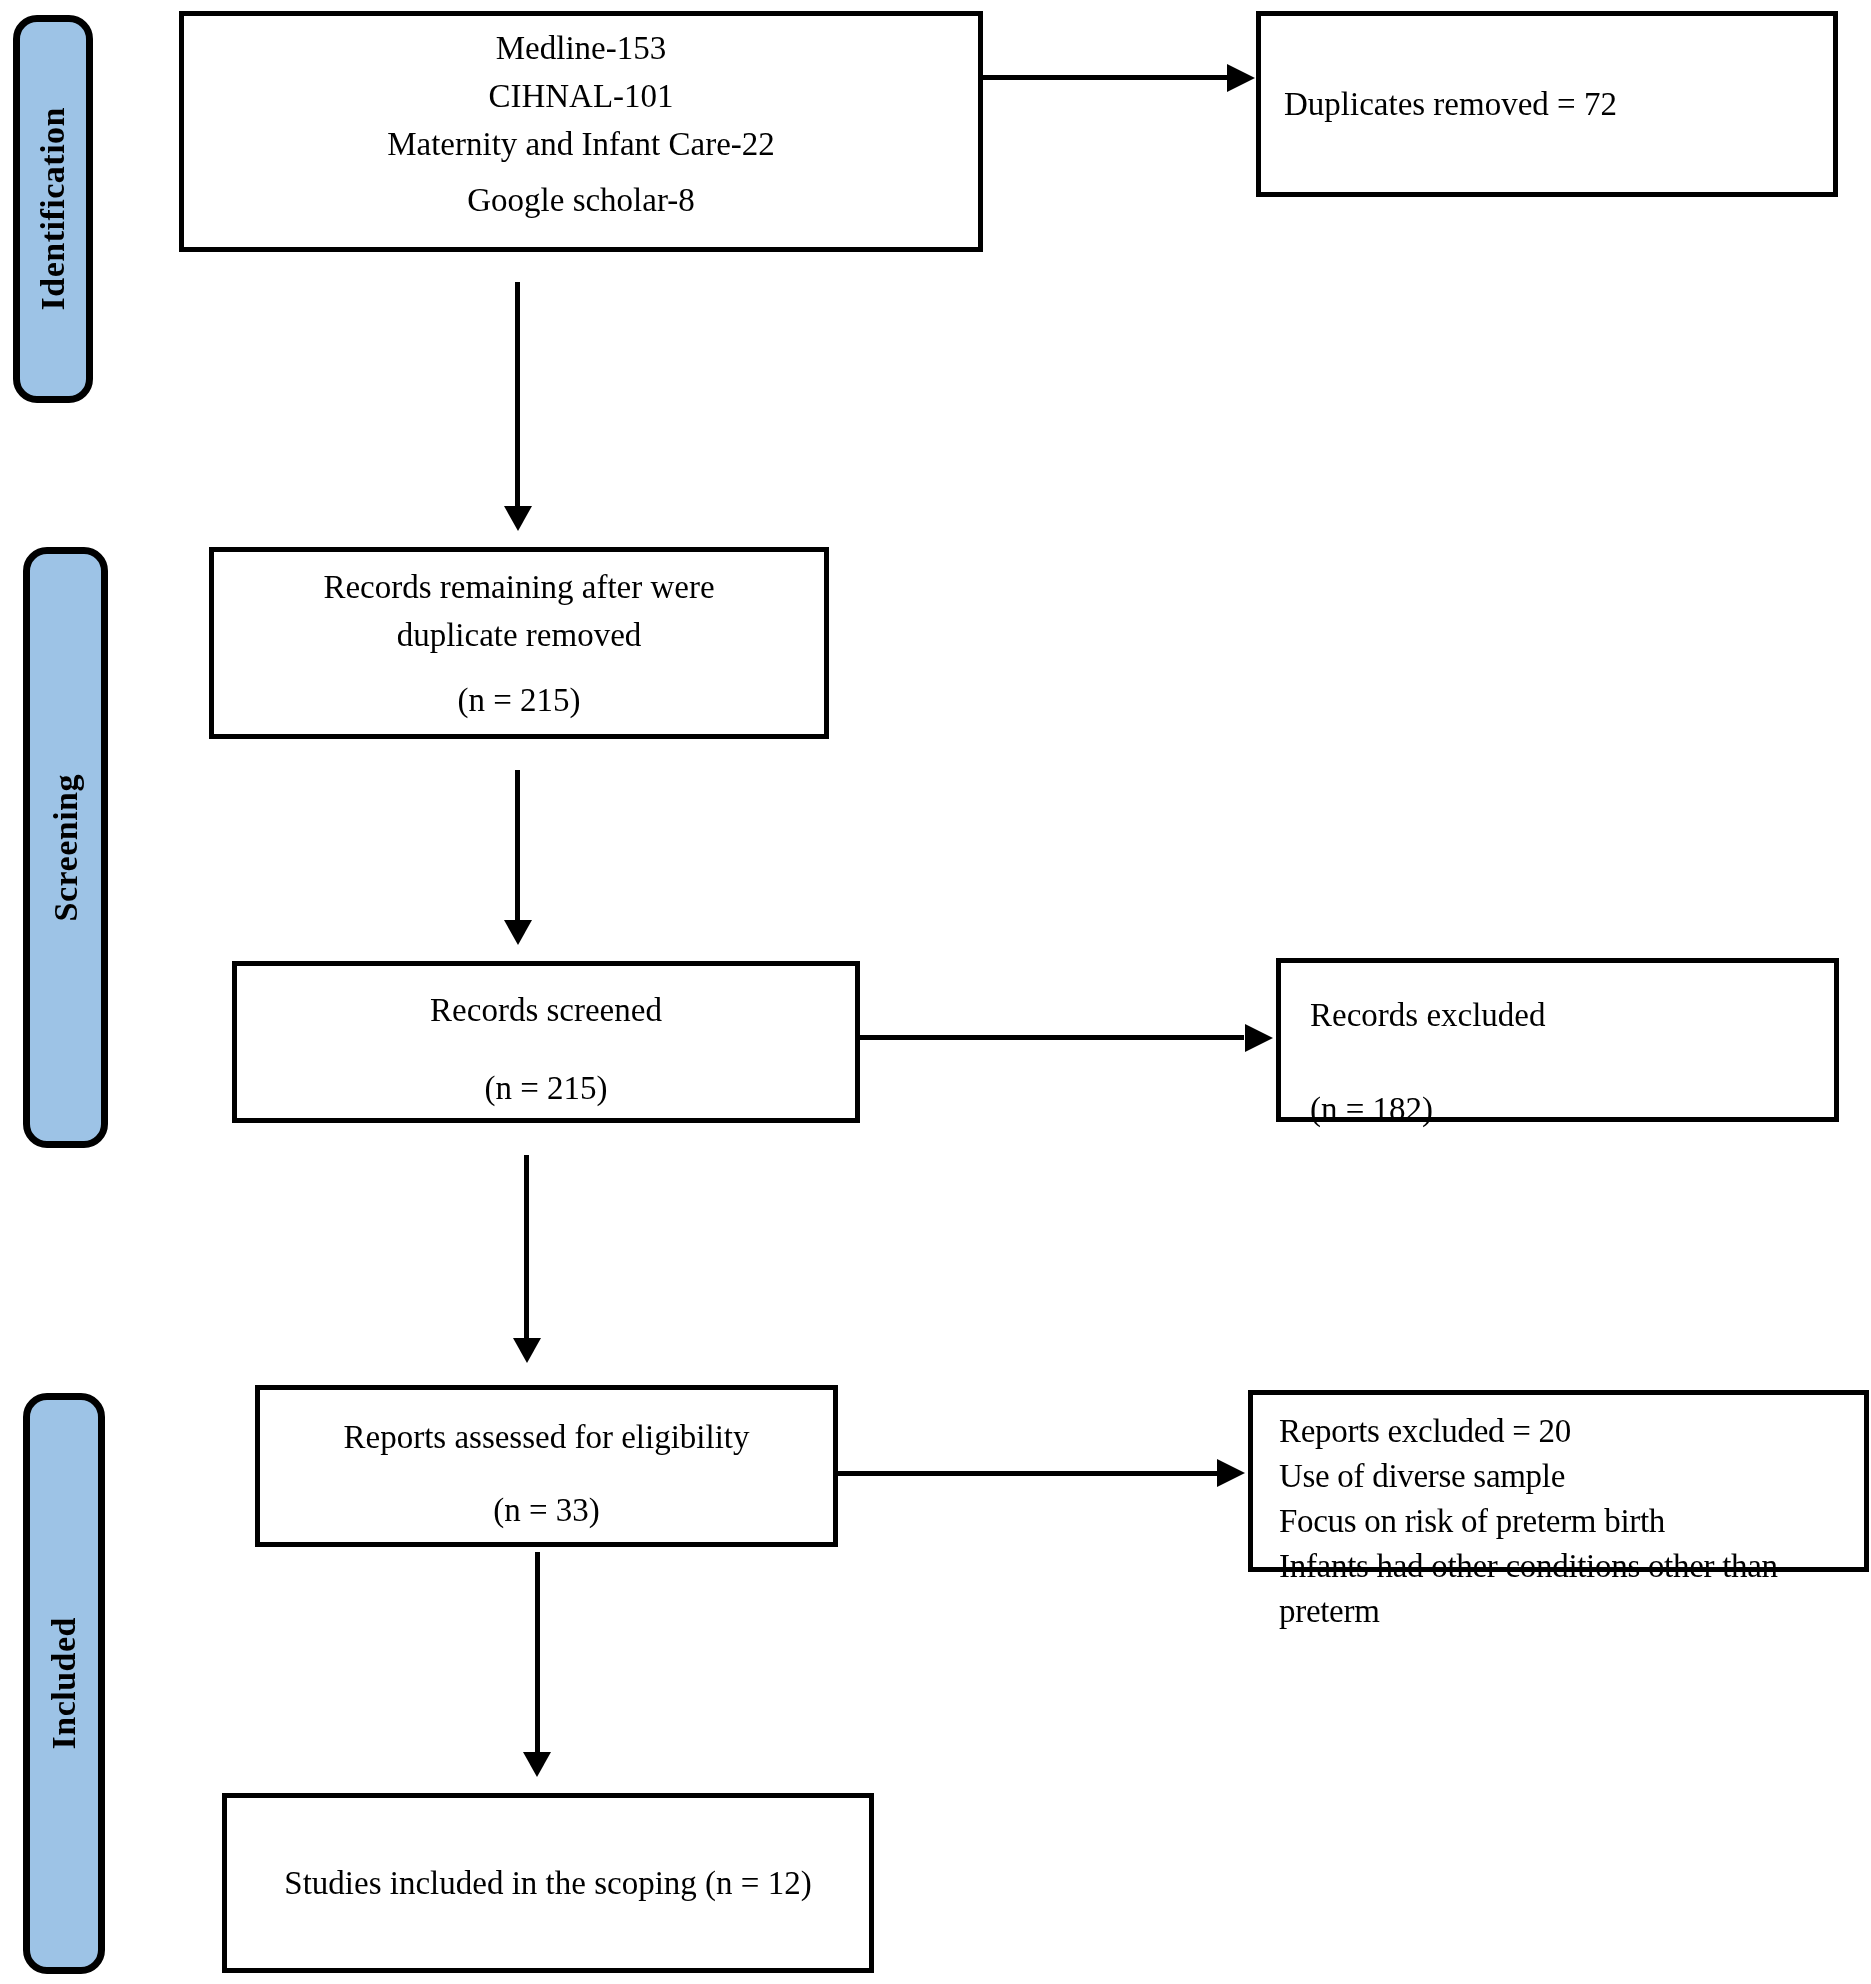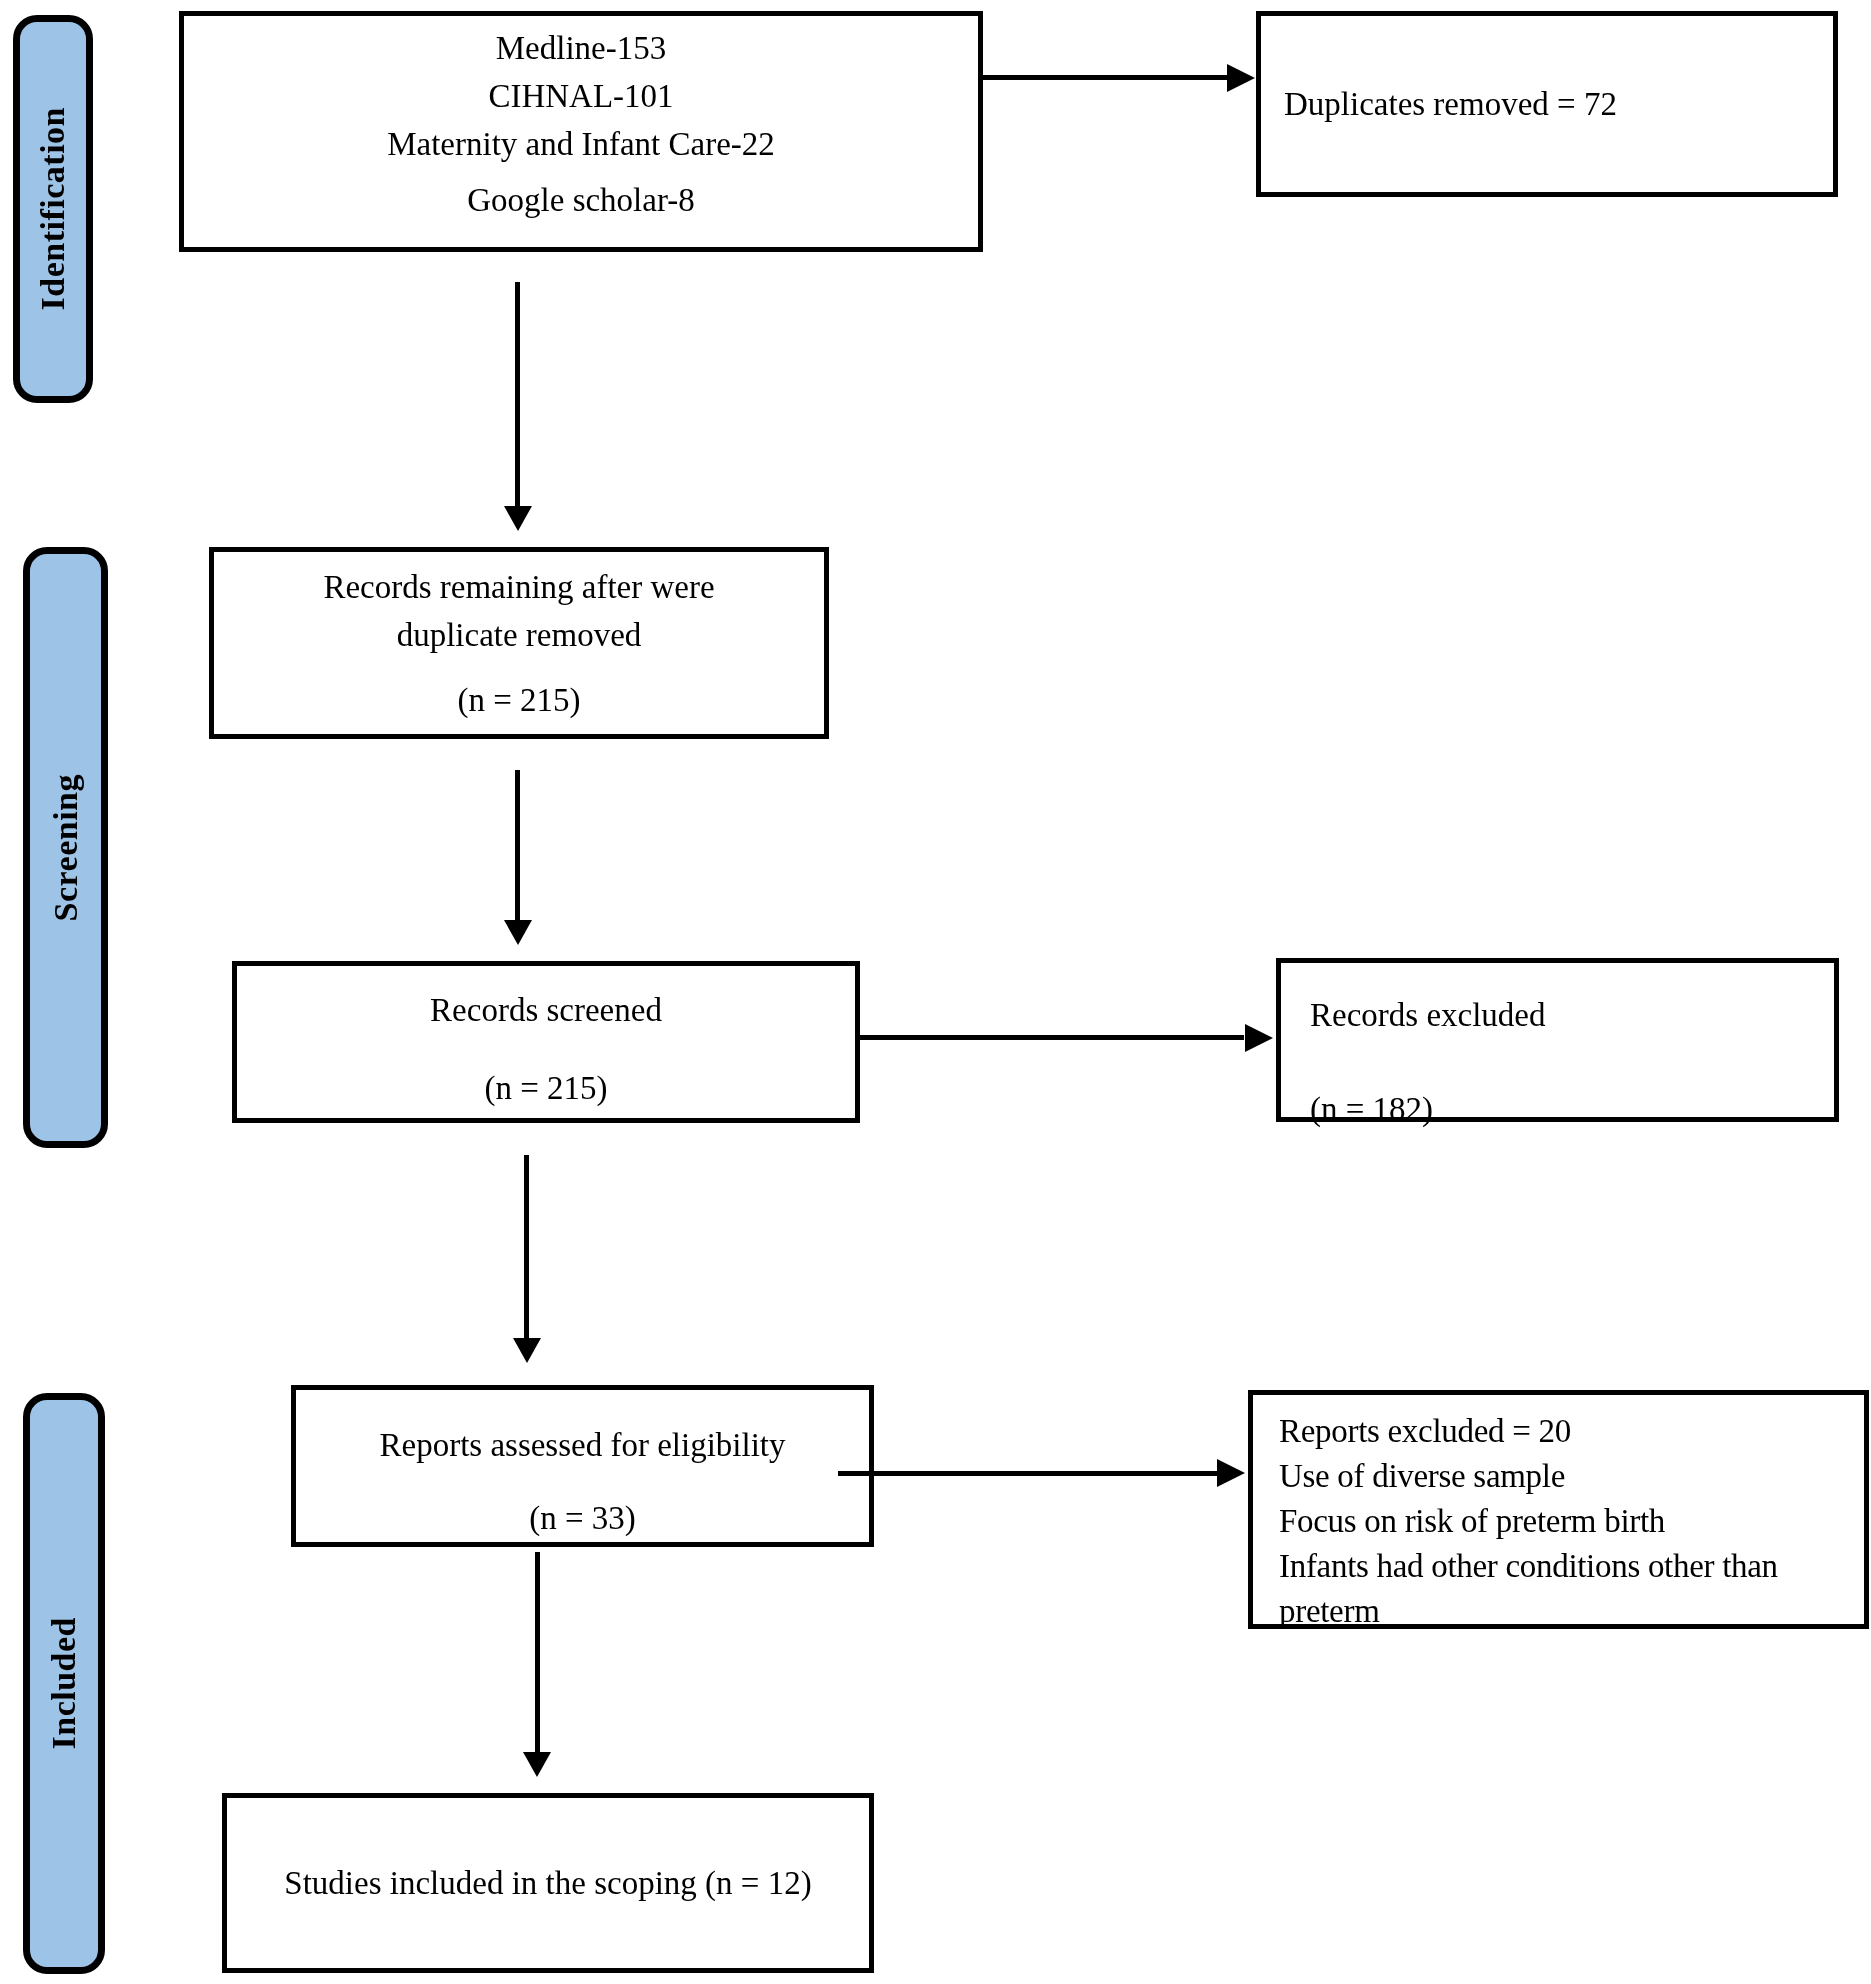"Reports assessed for eligibility" div.box { margin-left: 36px -> none; padding-top: 31px -> 23px }
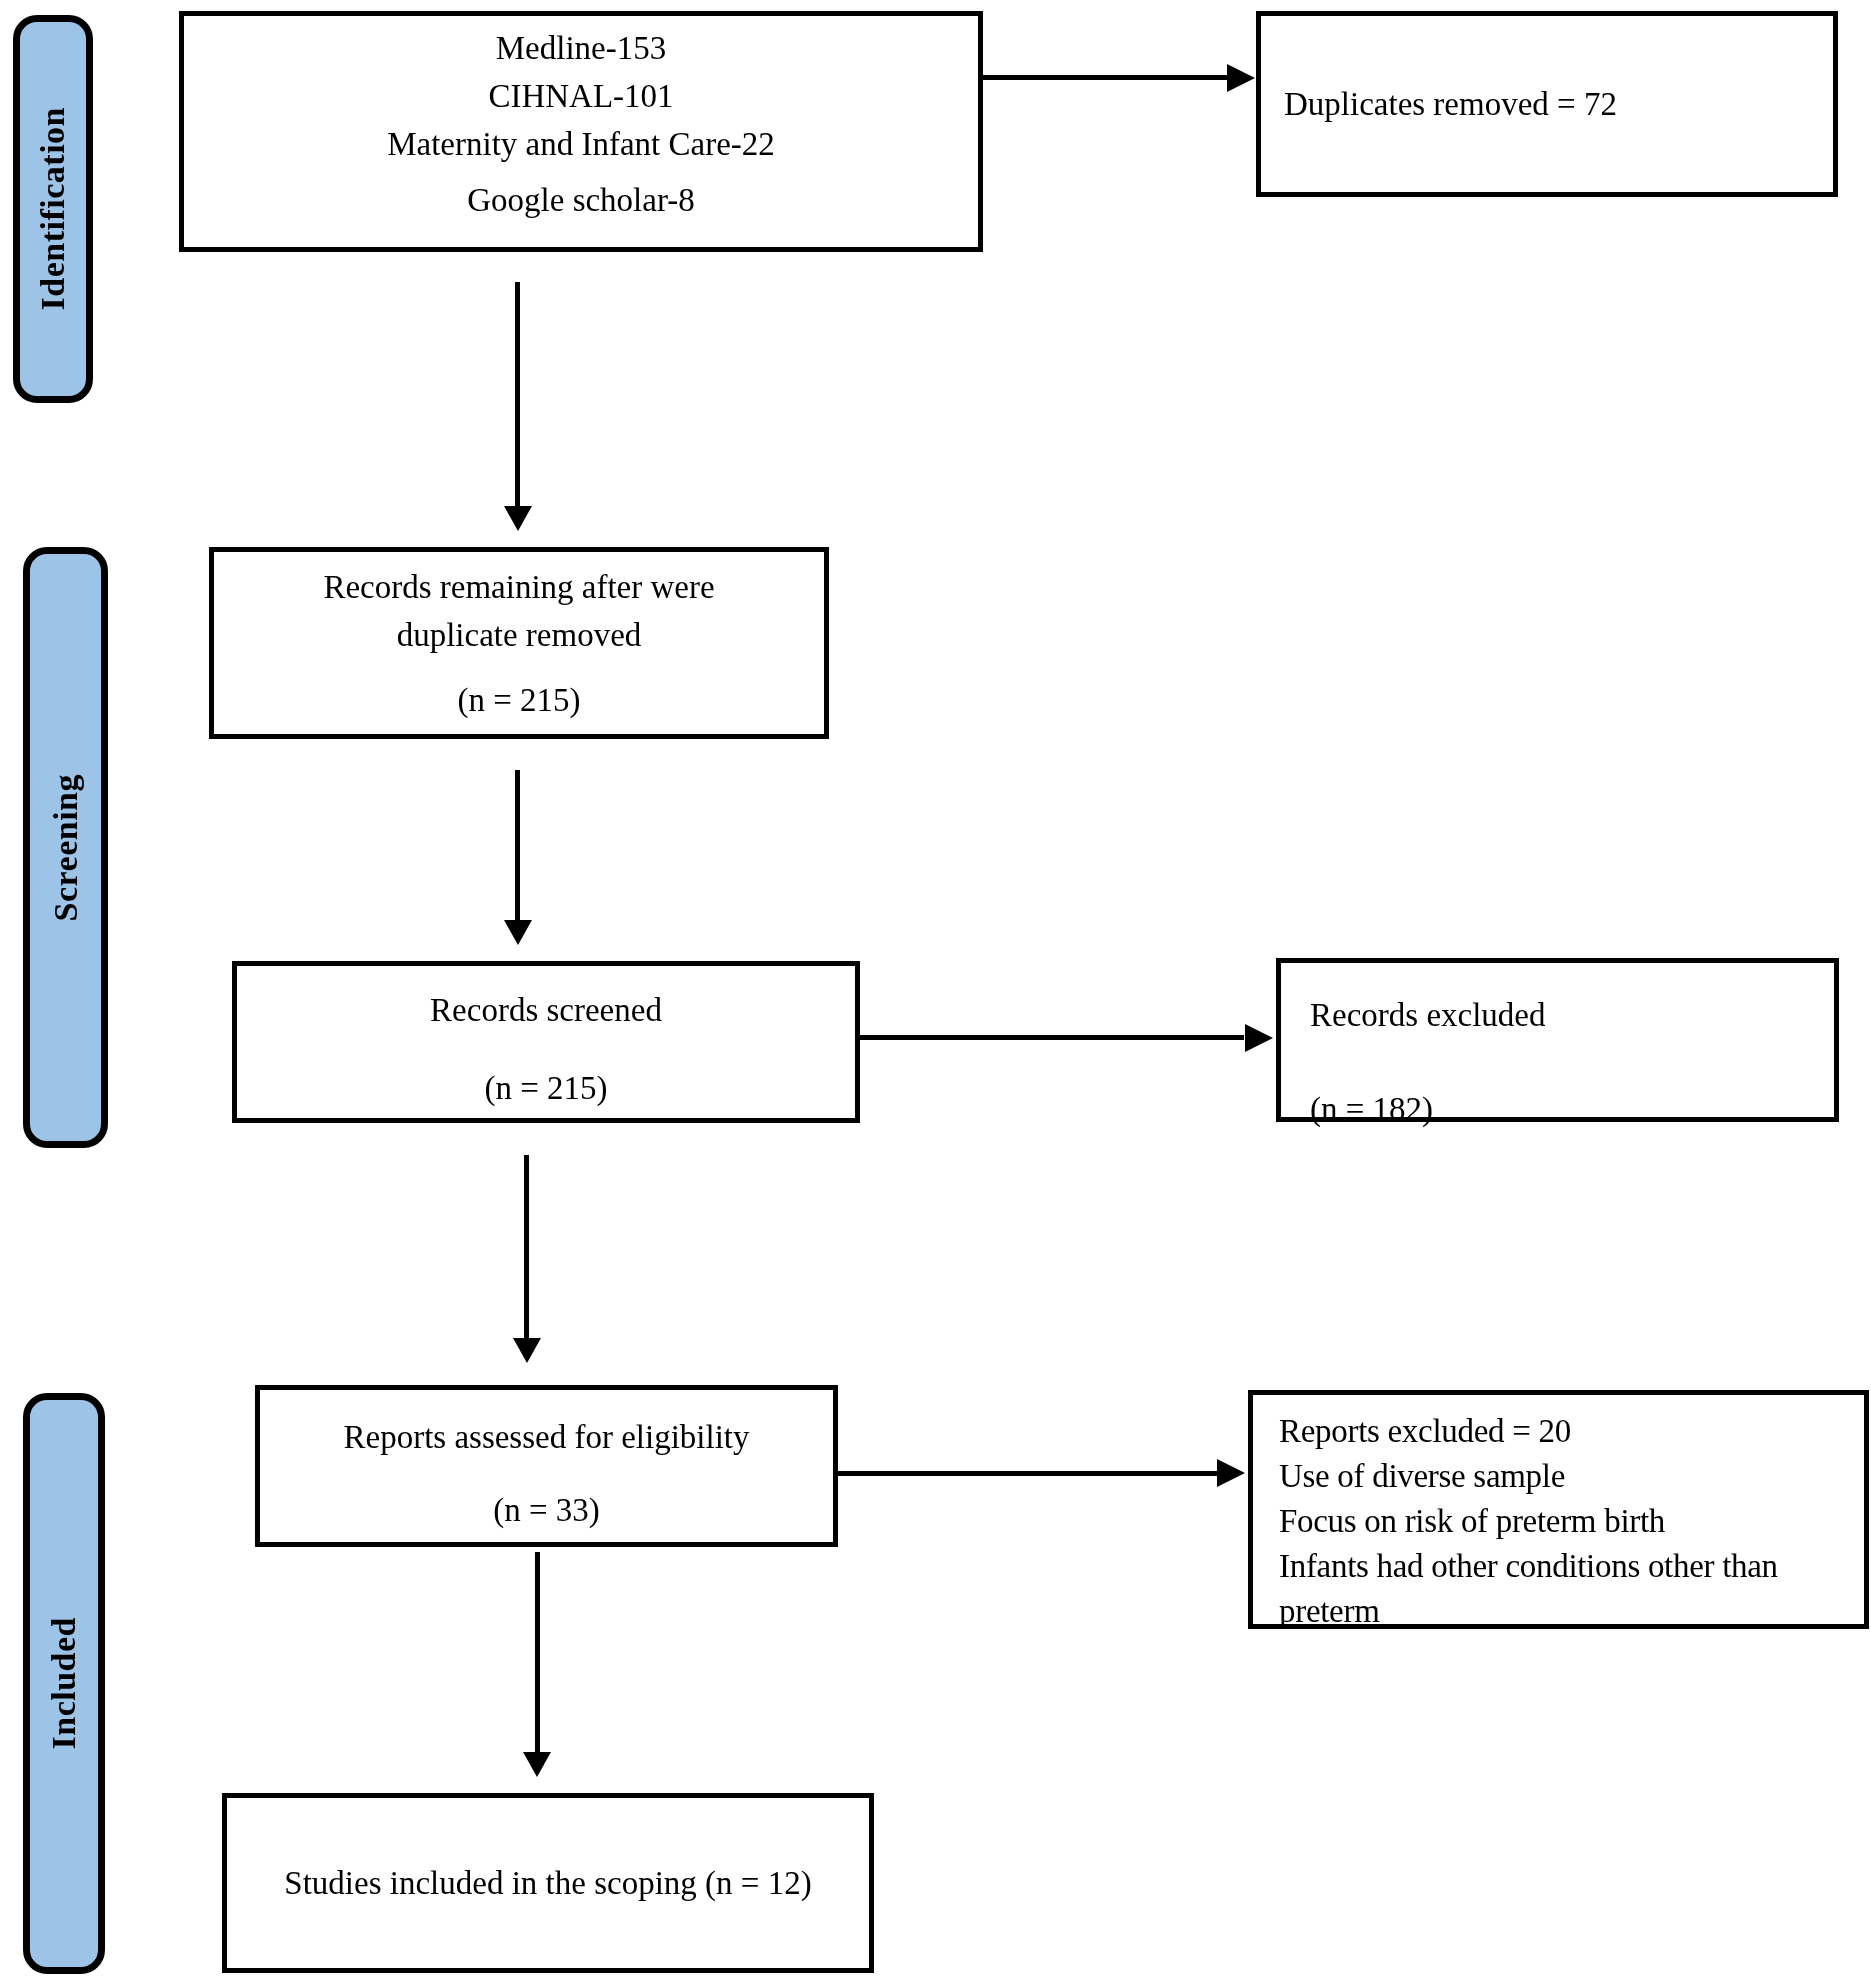"Reports excluded = 20" div.box { height: 239px -> 182px }
